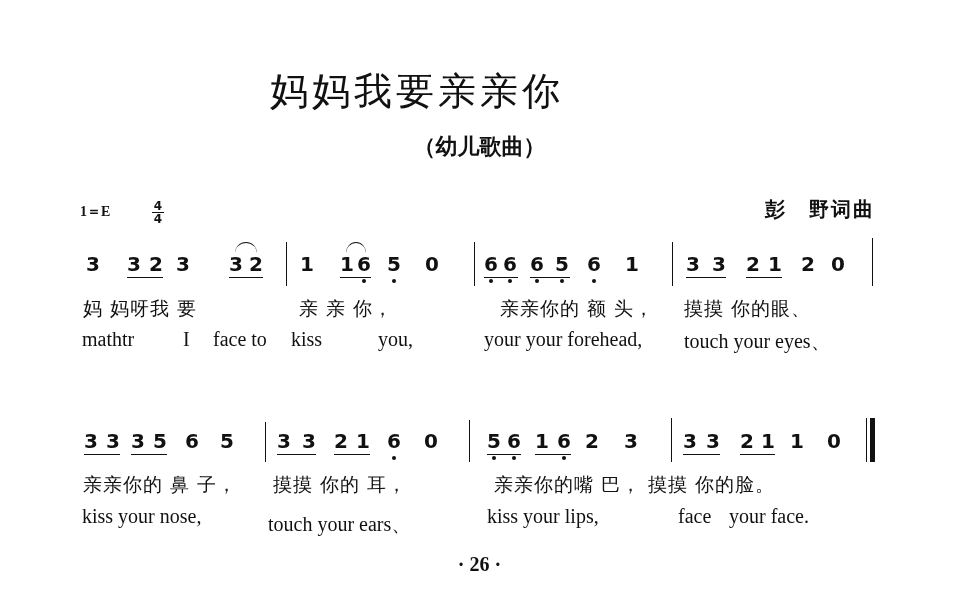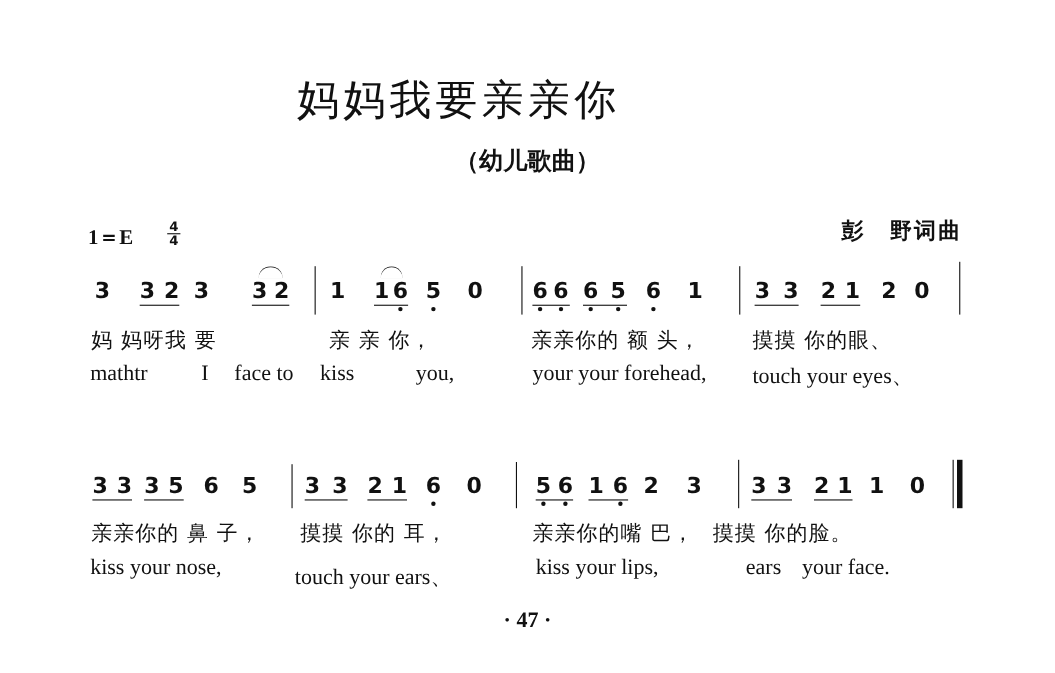"1＝E" .key { font-size: 19px -> 14px }
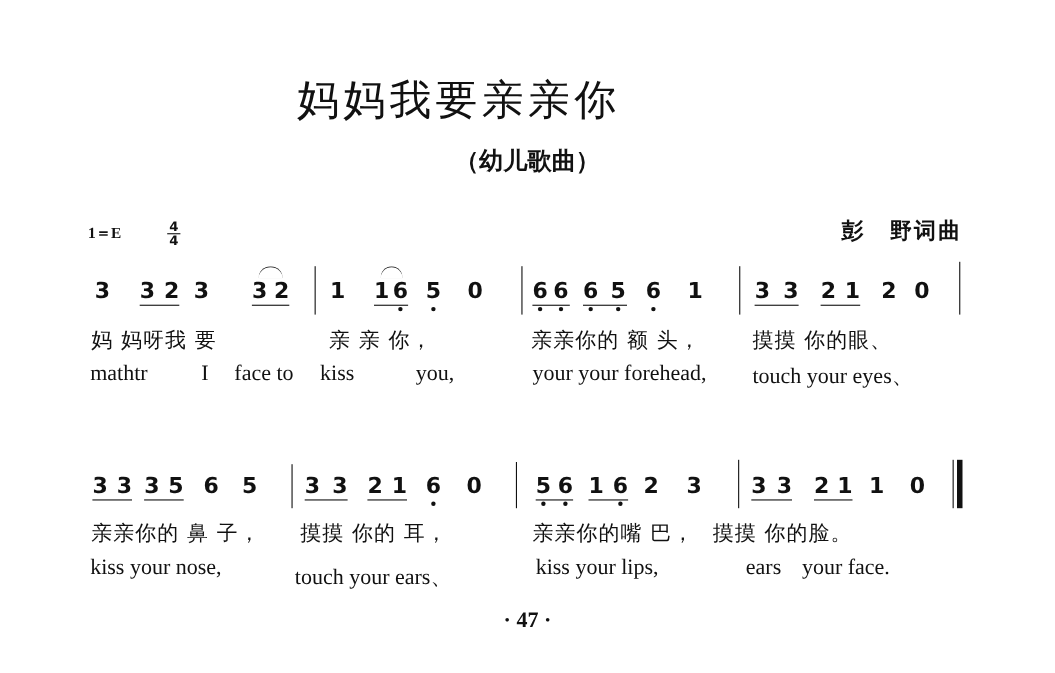"亲亲你的 额 头，" span.lyric-cn { left: 483px -> 500px }
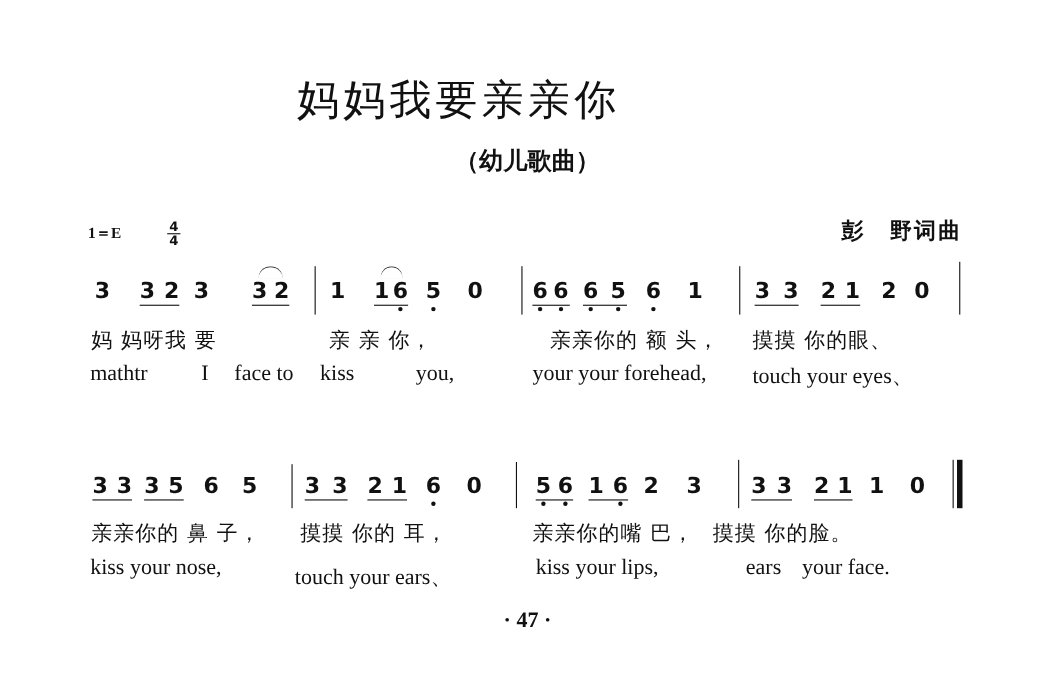"亲亲你的嘴 巴，" span.lyric-cn { left: 484px -> 494px }
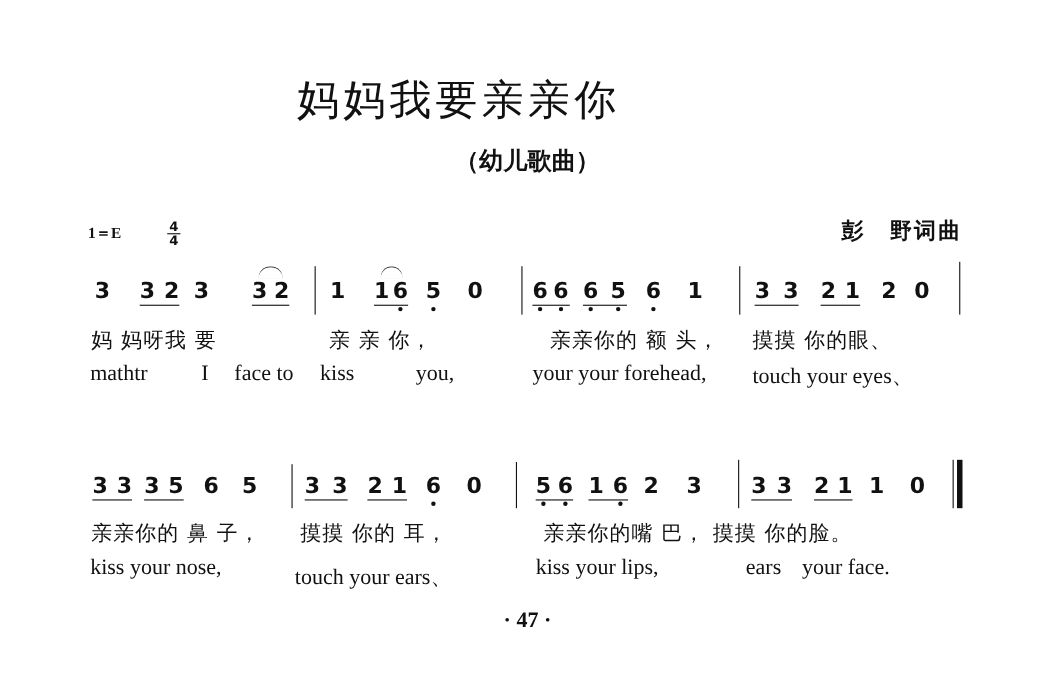"ears" span.lyric-en { text: ears -> face }
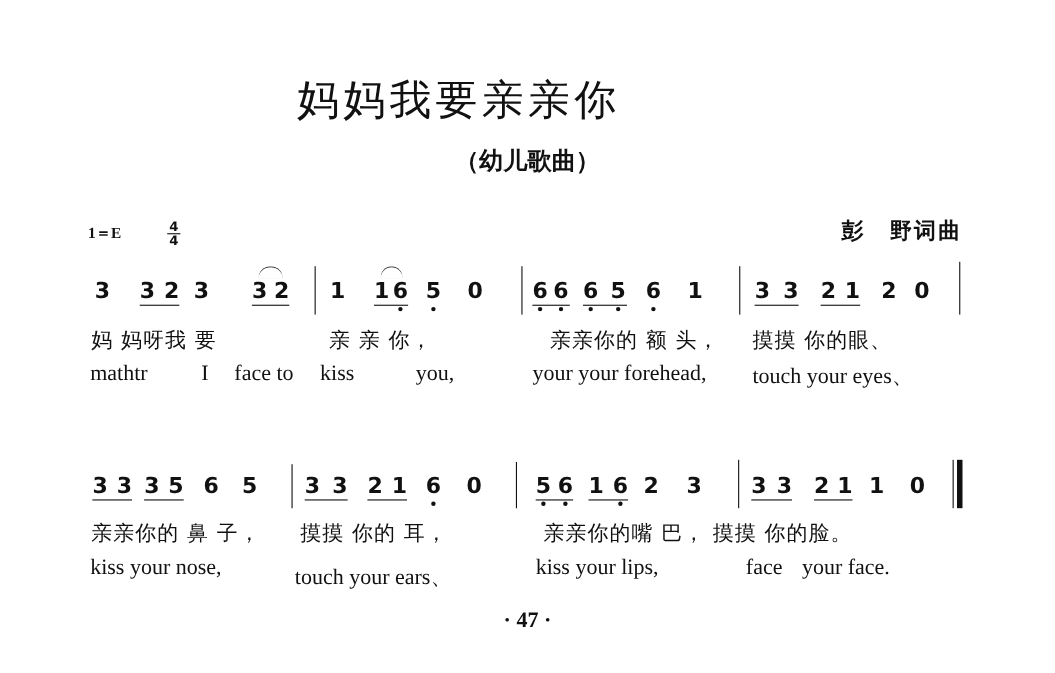"· 47 ·" div.abs { text: 47 -> 26 }
